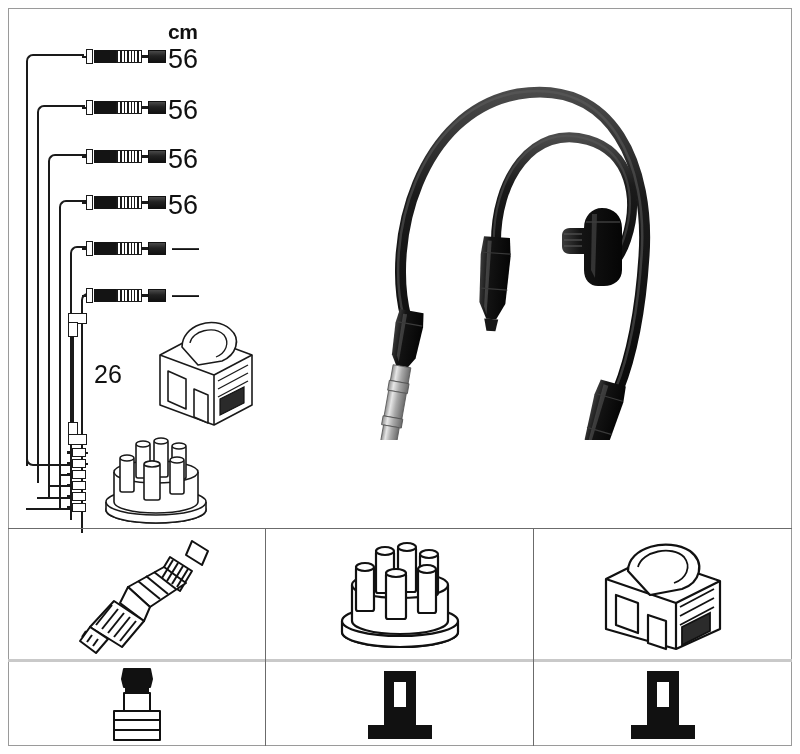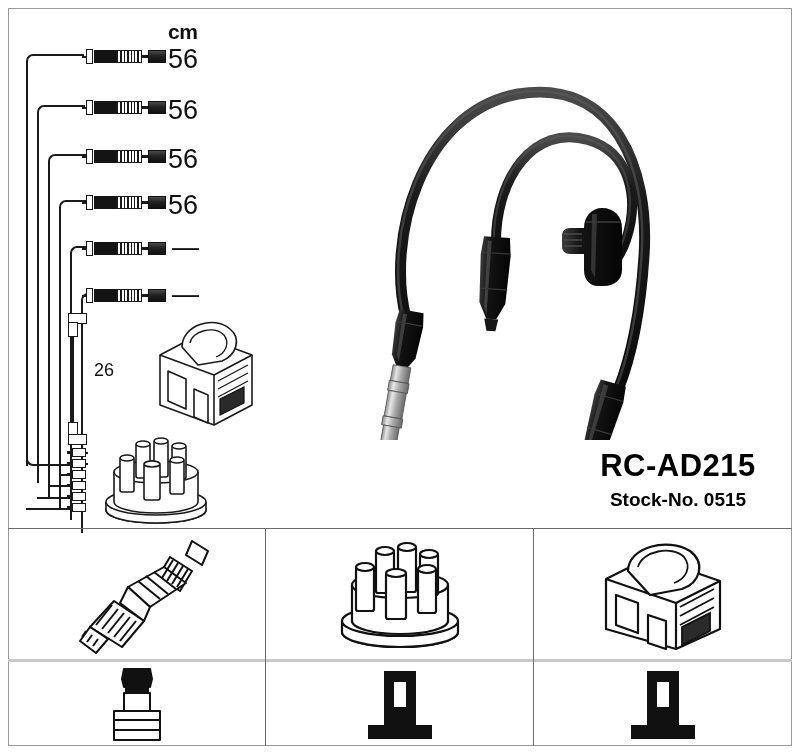"26" .meas-26 { font-size: 18px -> 25px }
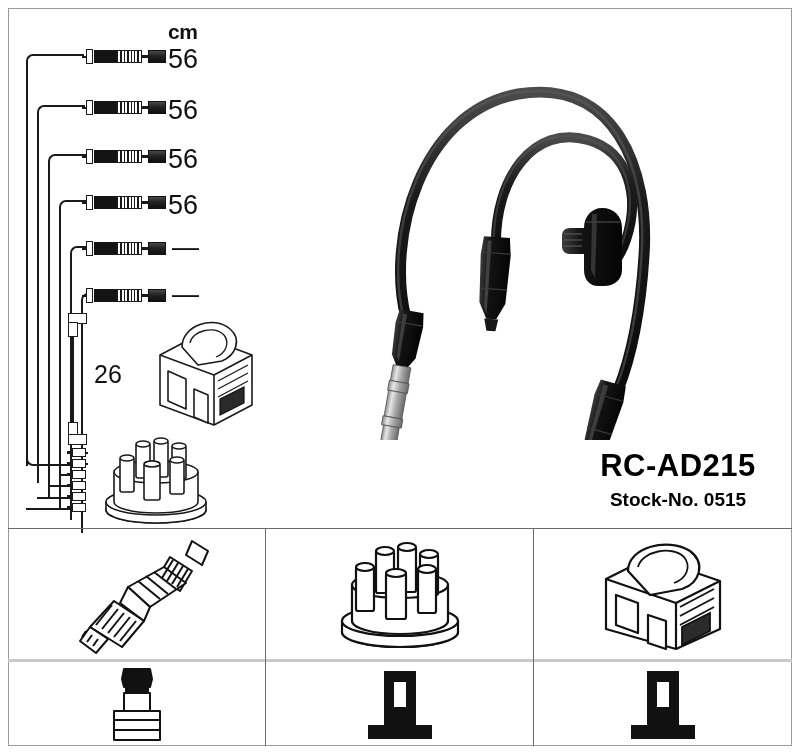"RC-AD215" div.code-wrap { html: <div> <div>RC-AD215</div> <div>Stock-No. 0515</div> </div> -> none }
